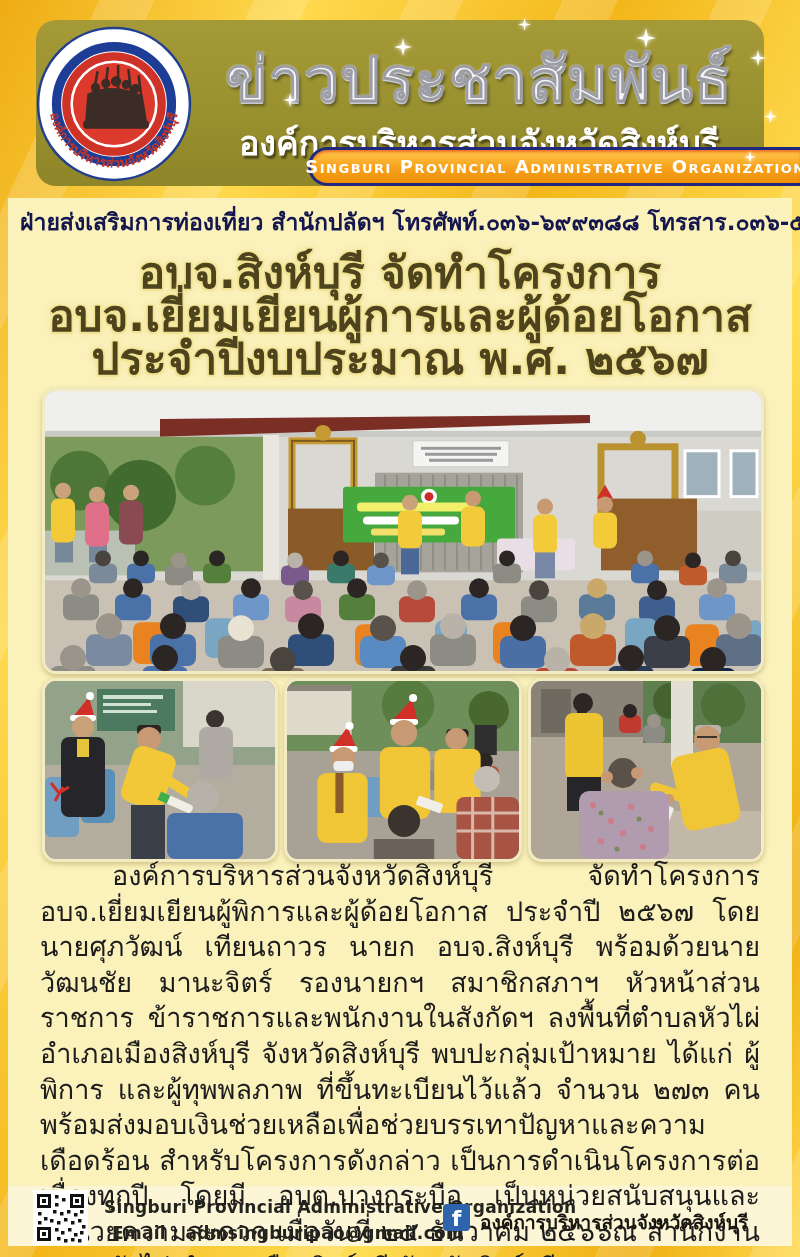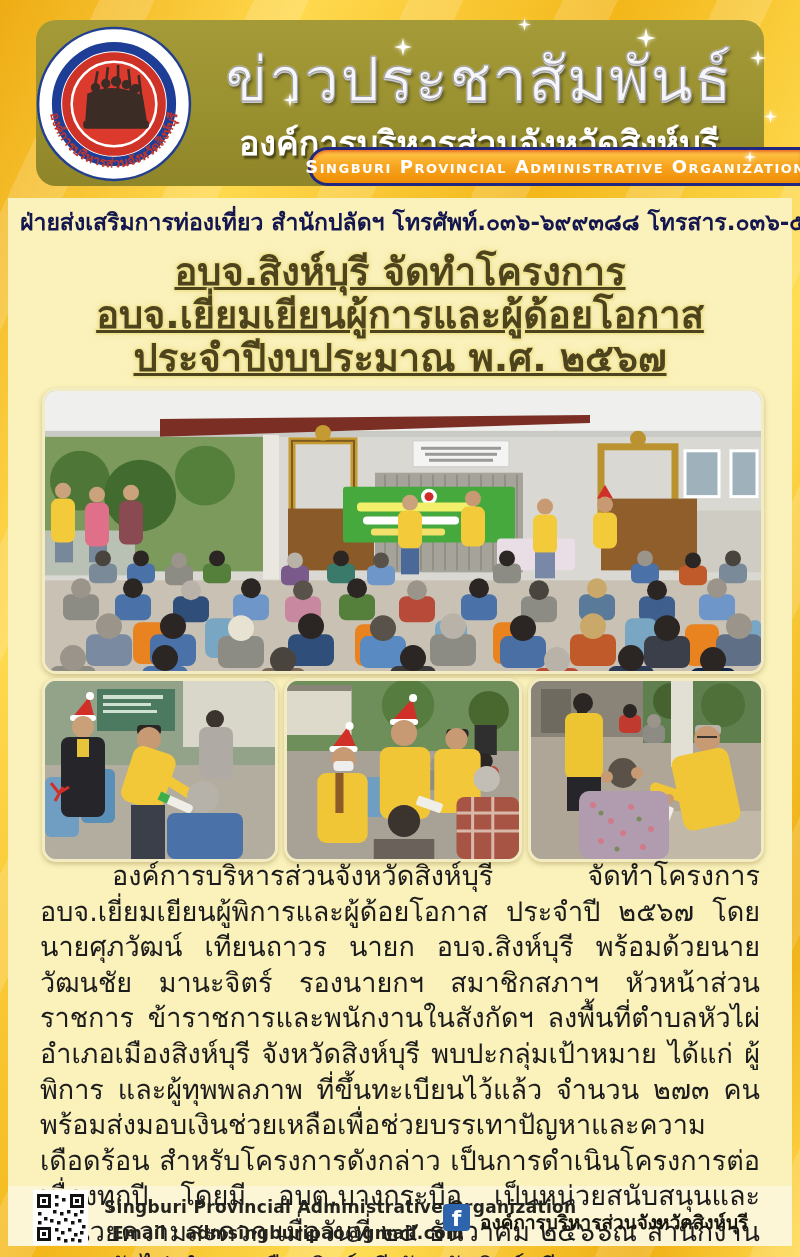"ข่าวประชาสัมพันธ์" .main-title { font-weight: normal -> bold }
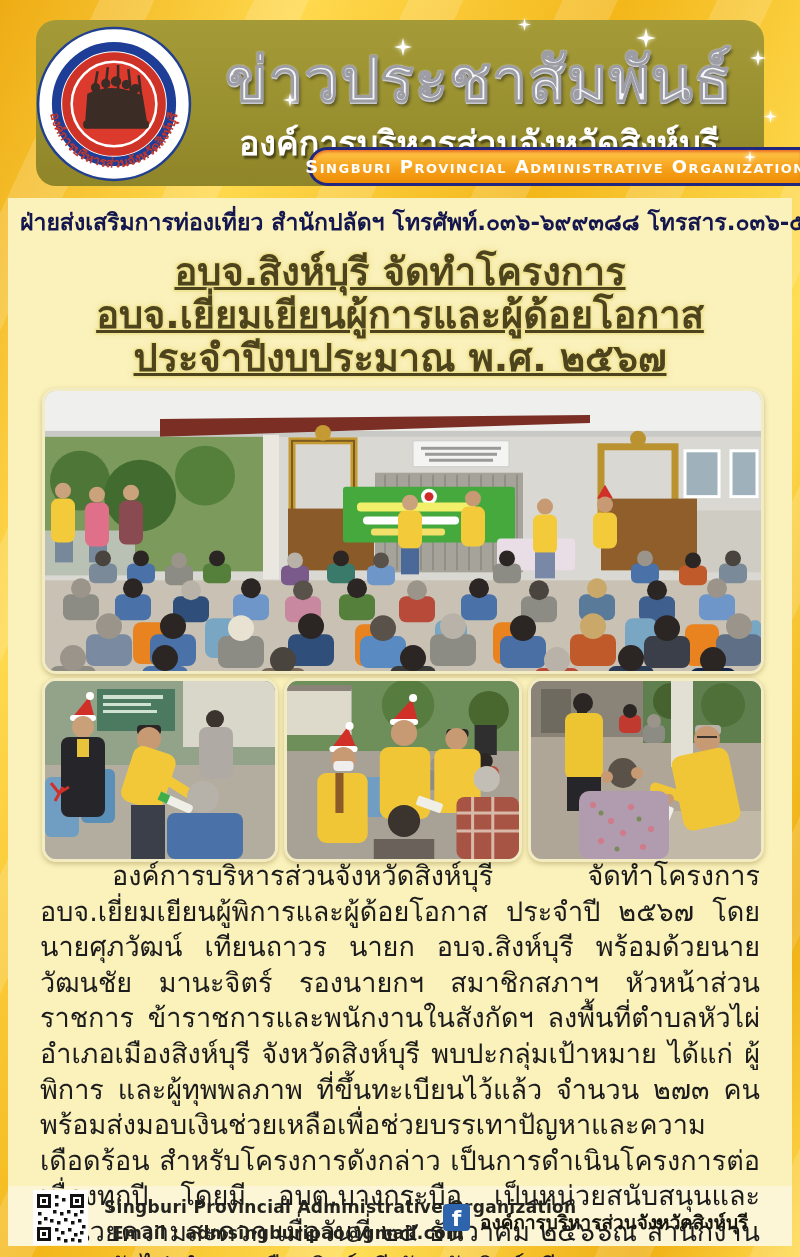"อบจ.สิงห์บุรี จัดทำโครงการ" .announce { font-size: 38px -> 44px; text-decoration: underline -> none }
